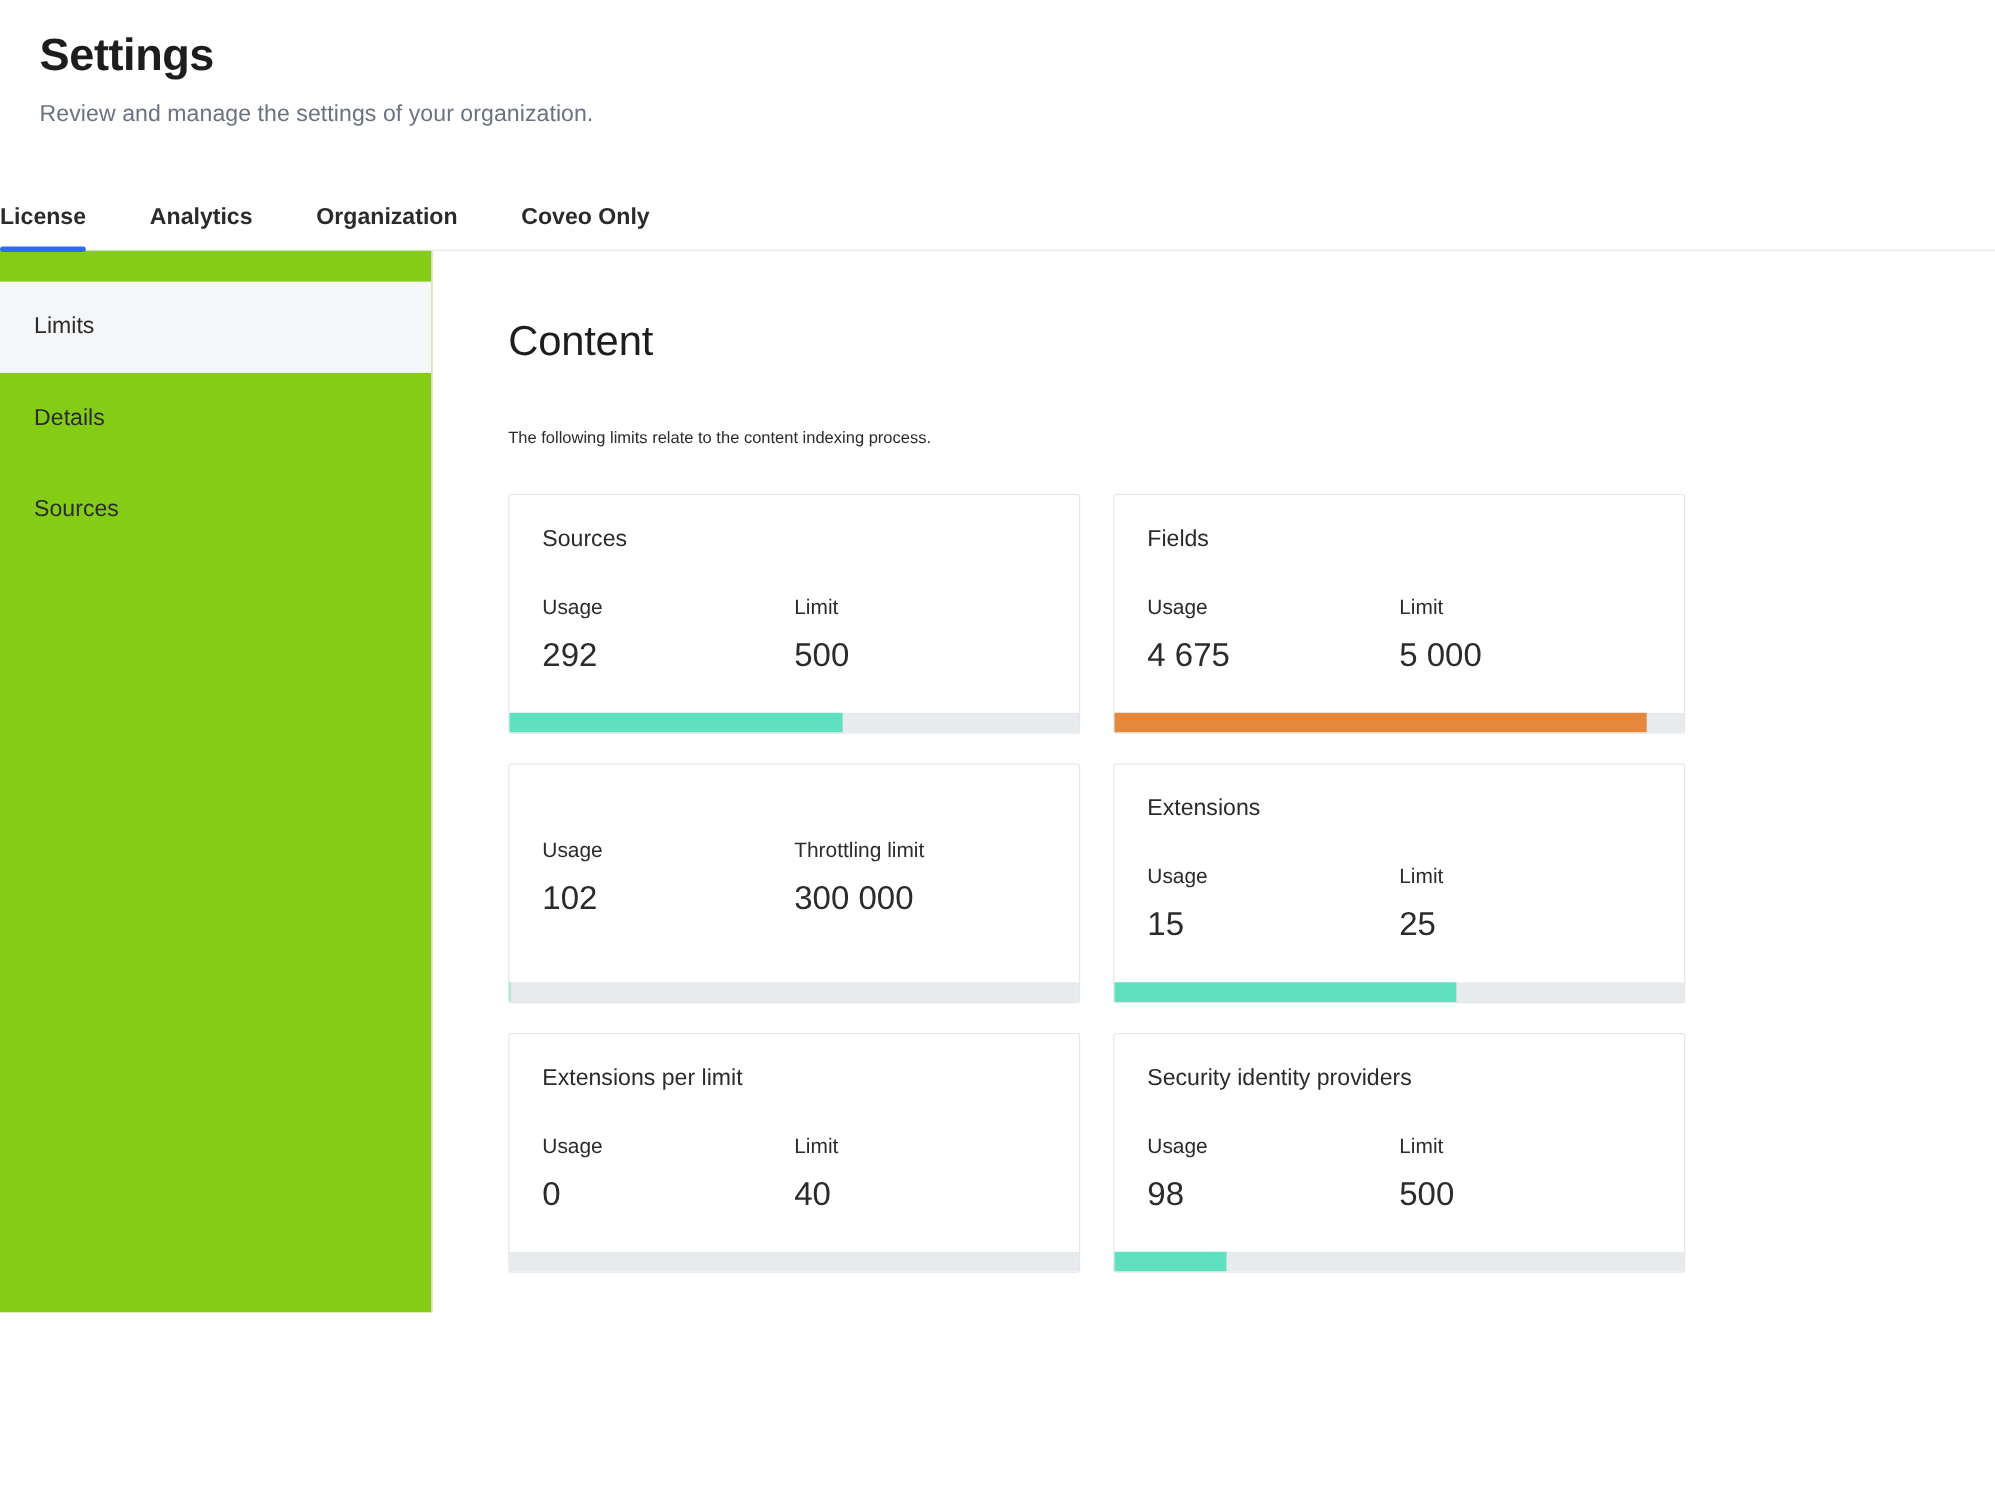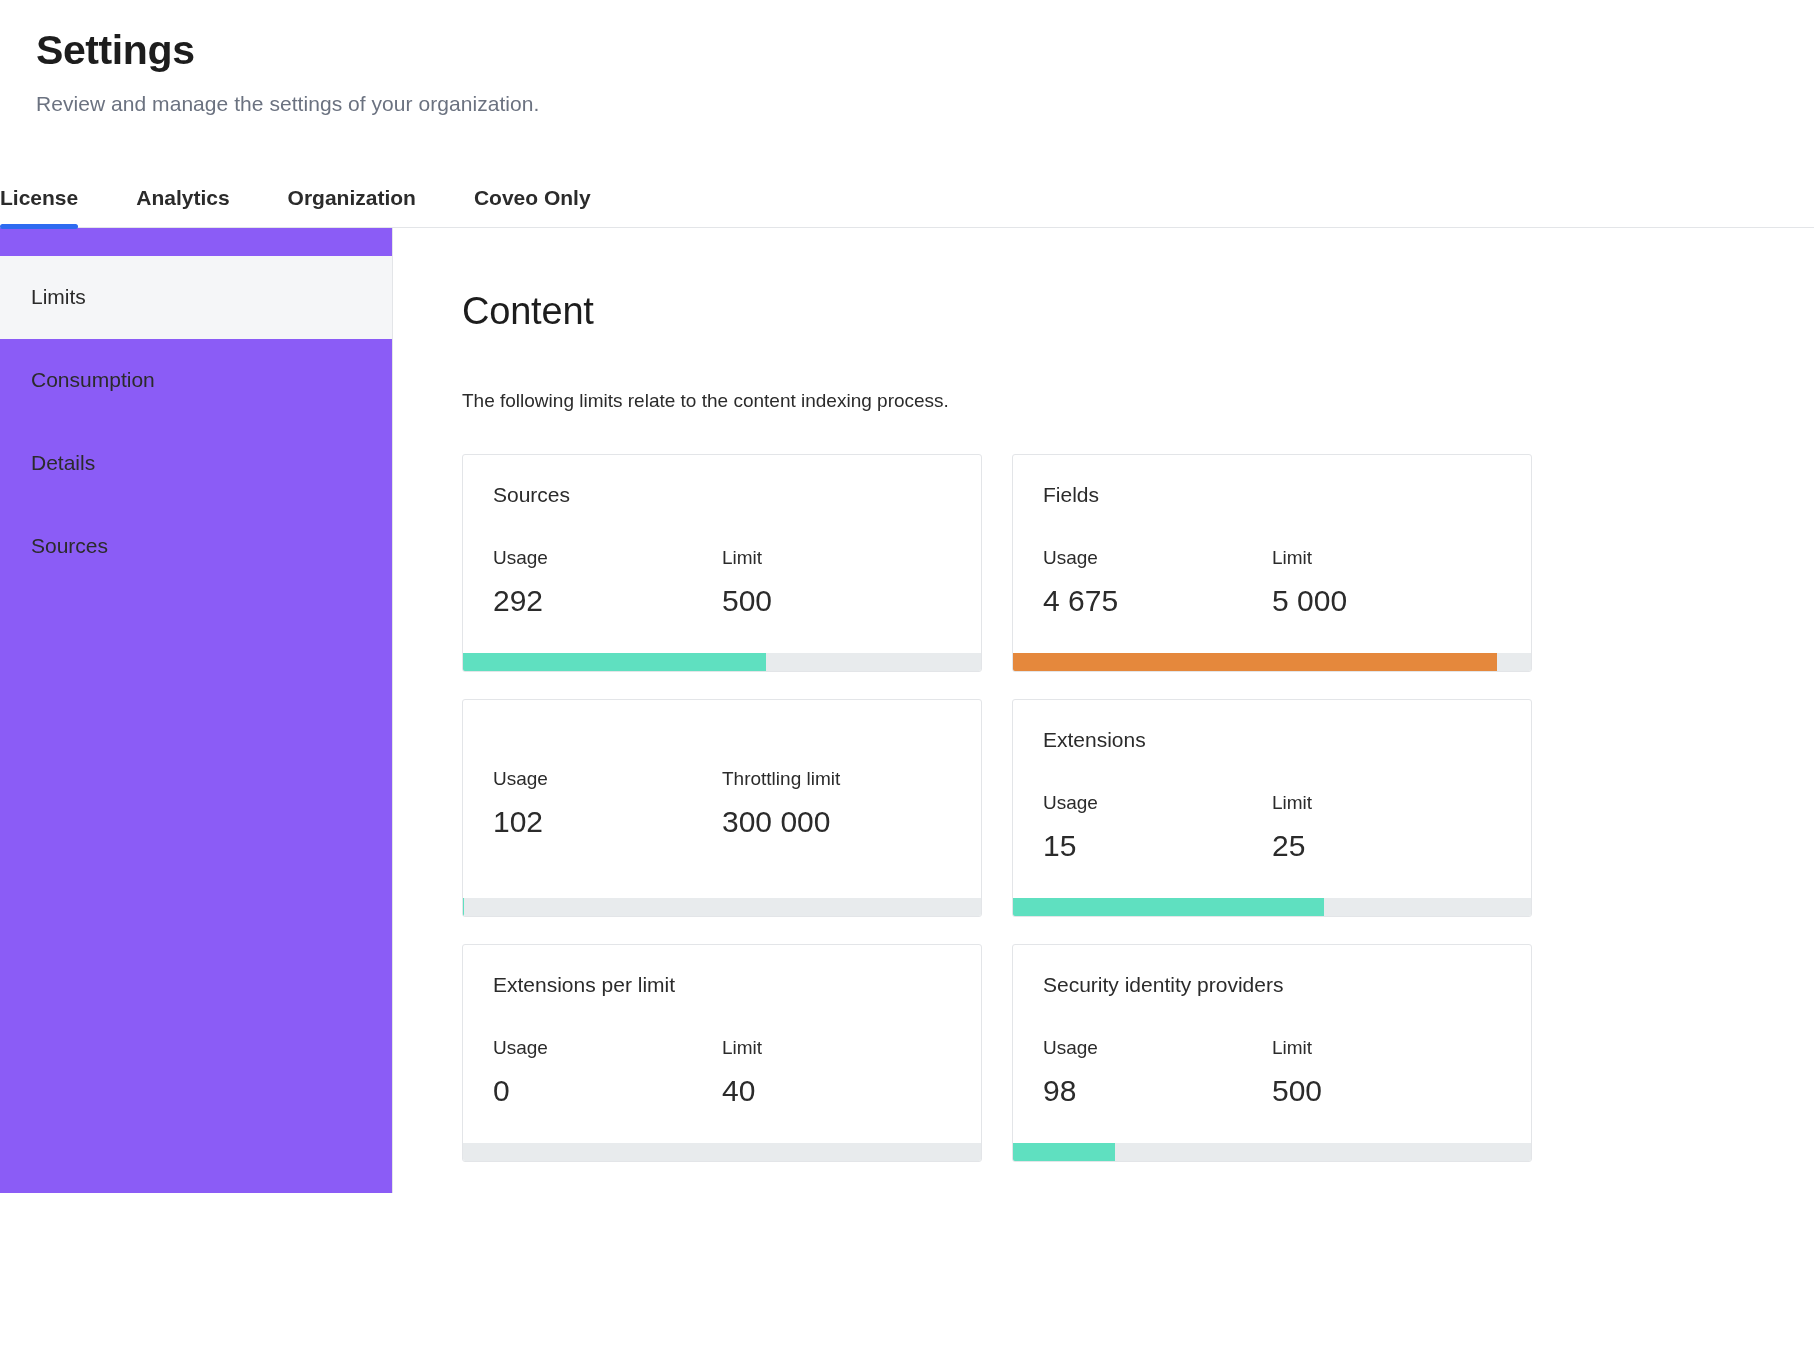"Limits" .sidebar { background: #8b5cf6 -> #84cc16 }
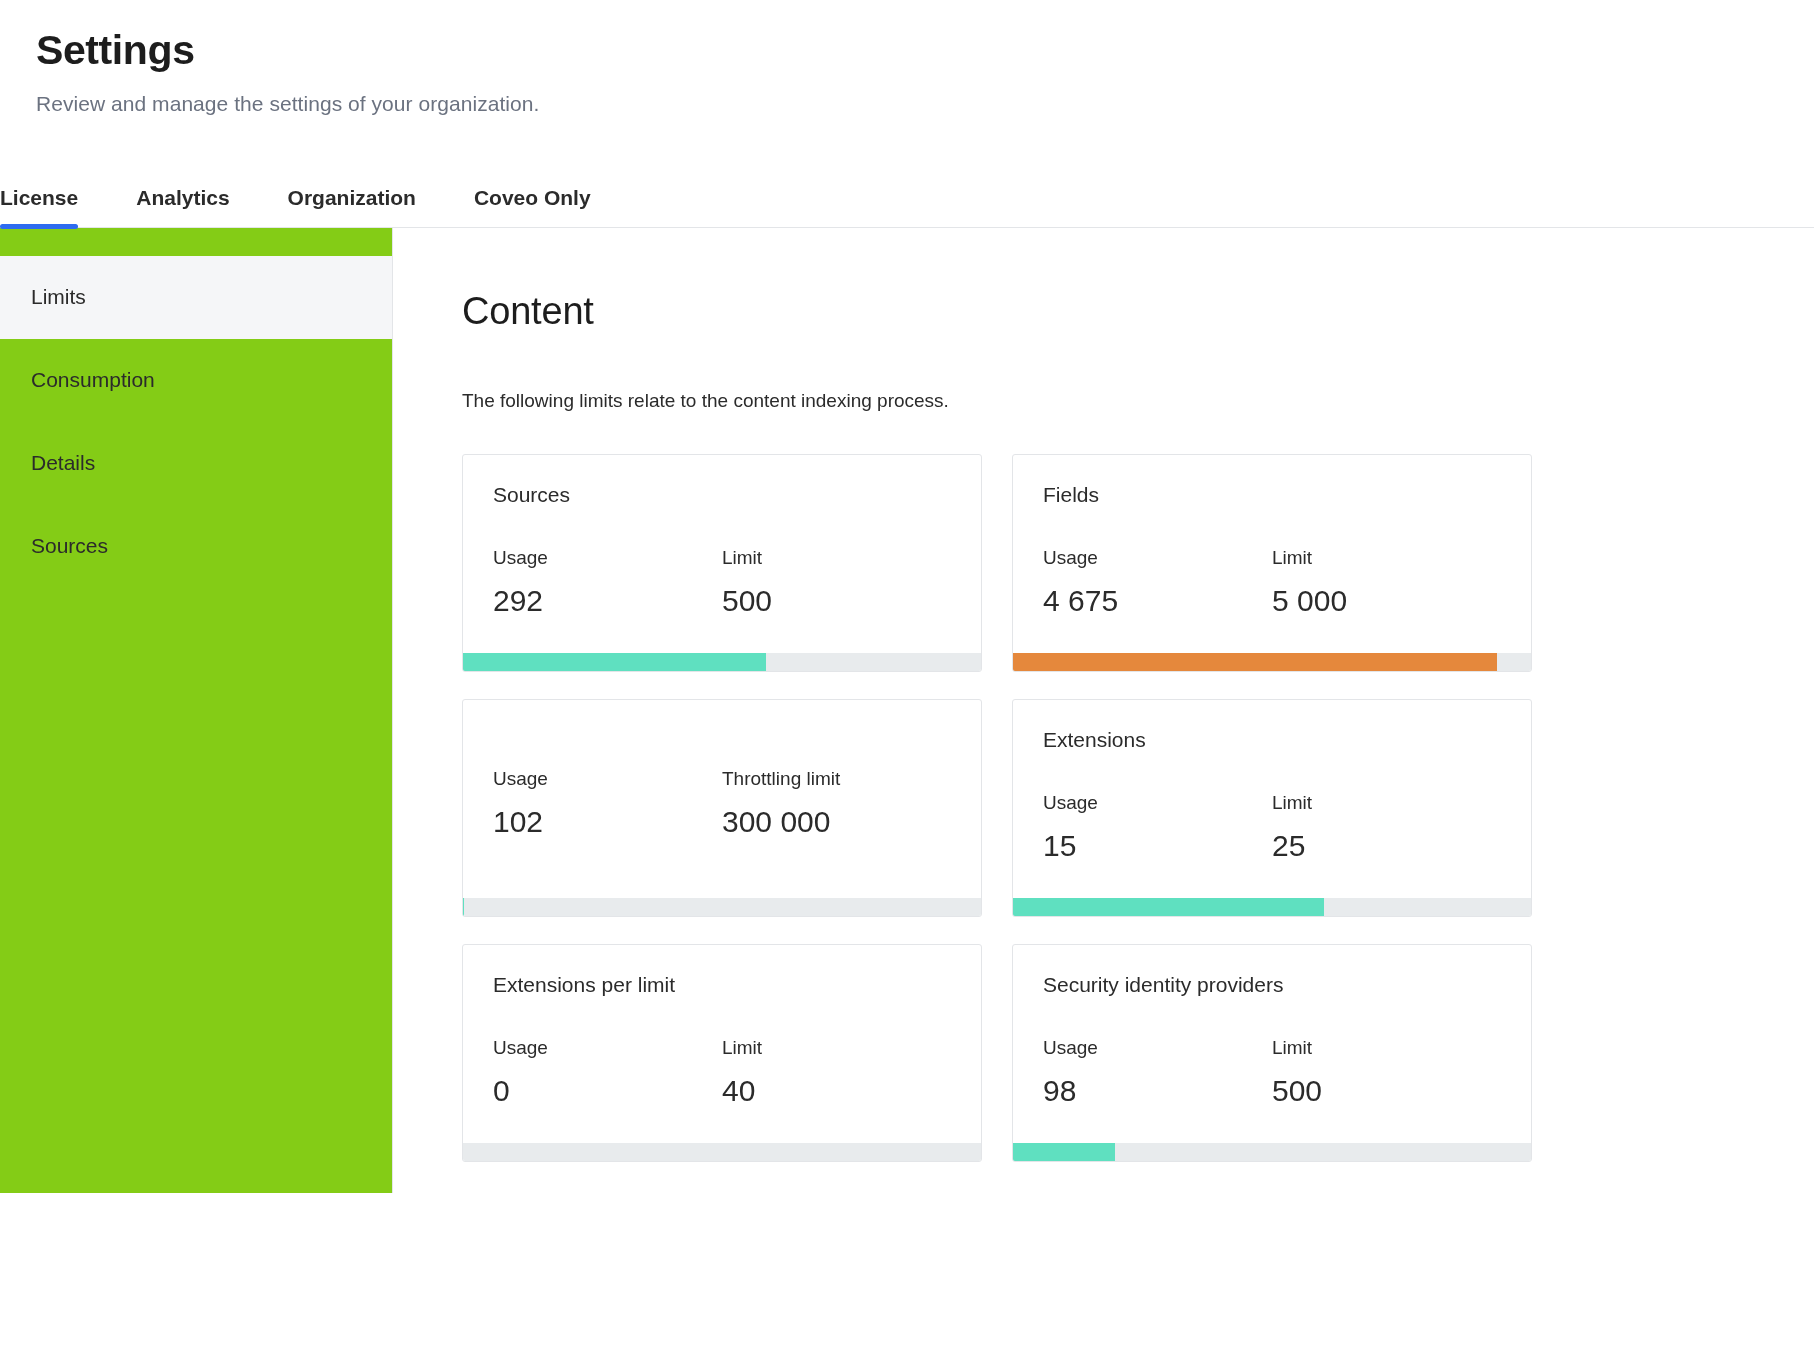"Consumption" div.side-item { html: <div> <span>Consumption</span> </div> -> none }
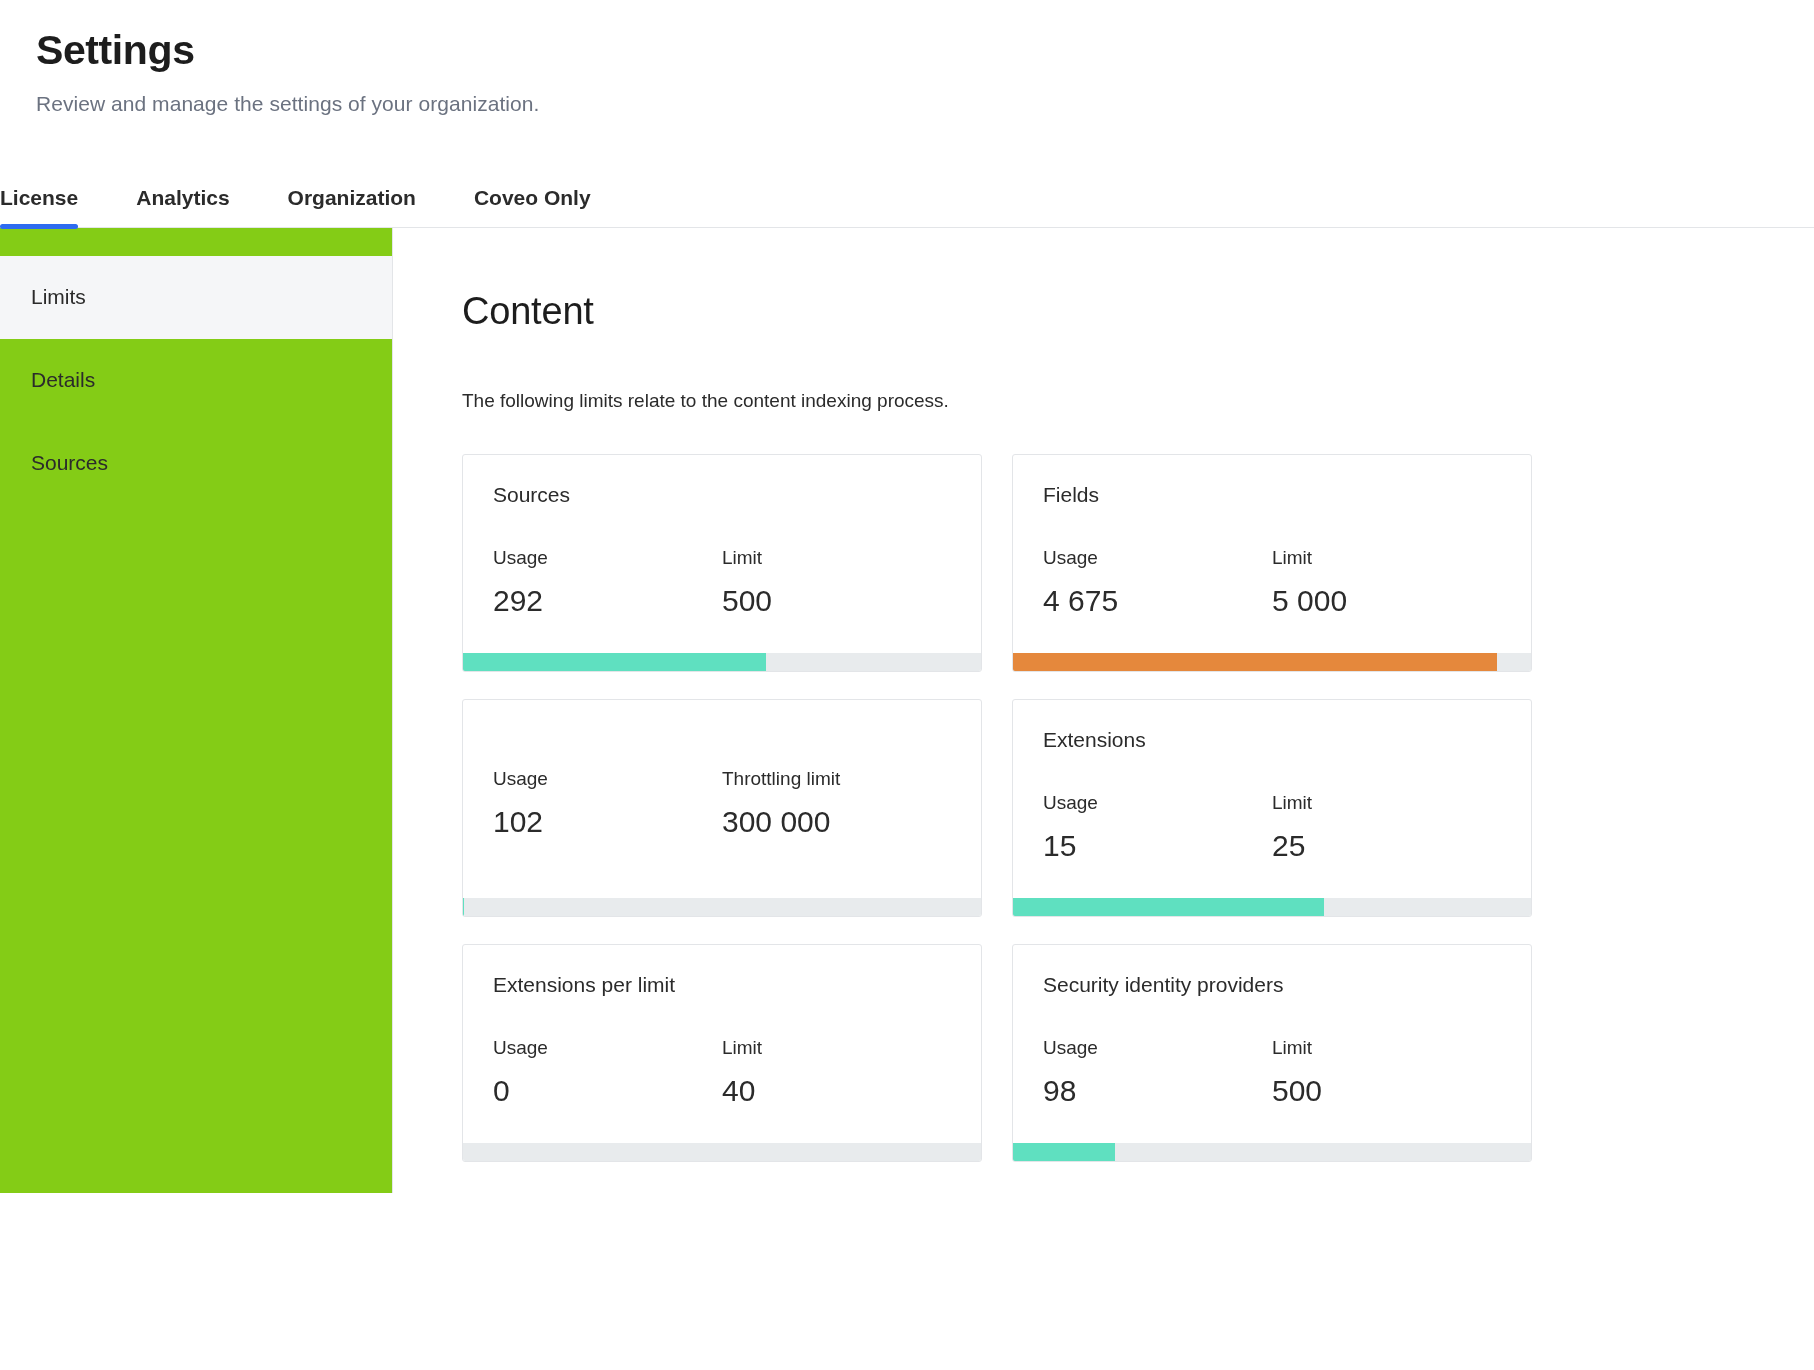"The following limits relate to" .section-desc { font-size: 19px -> 15px }
